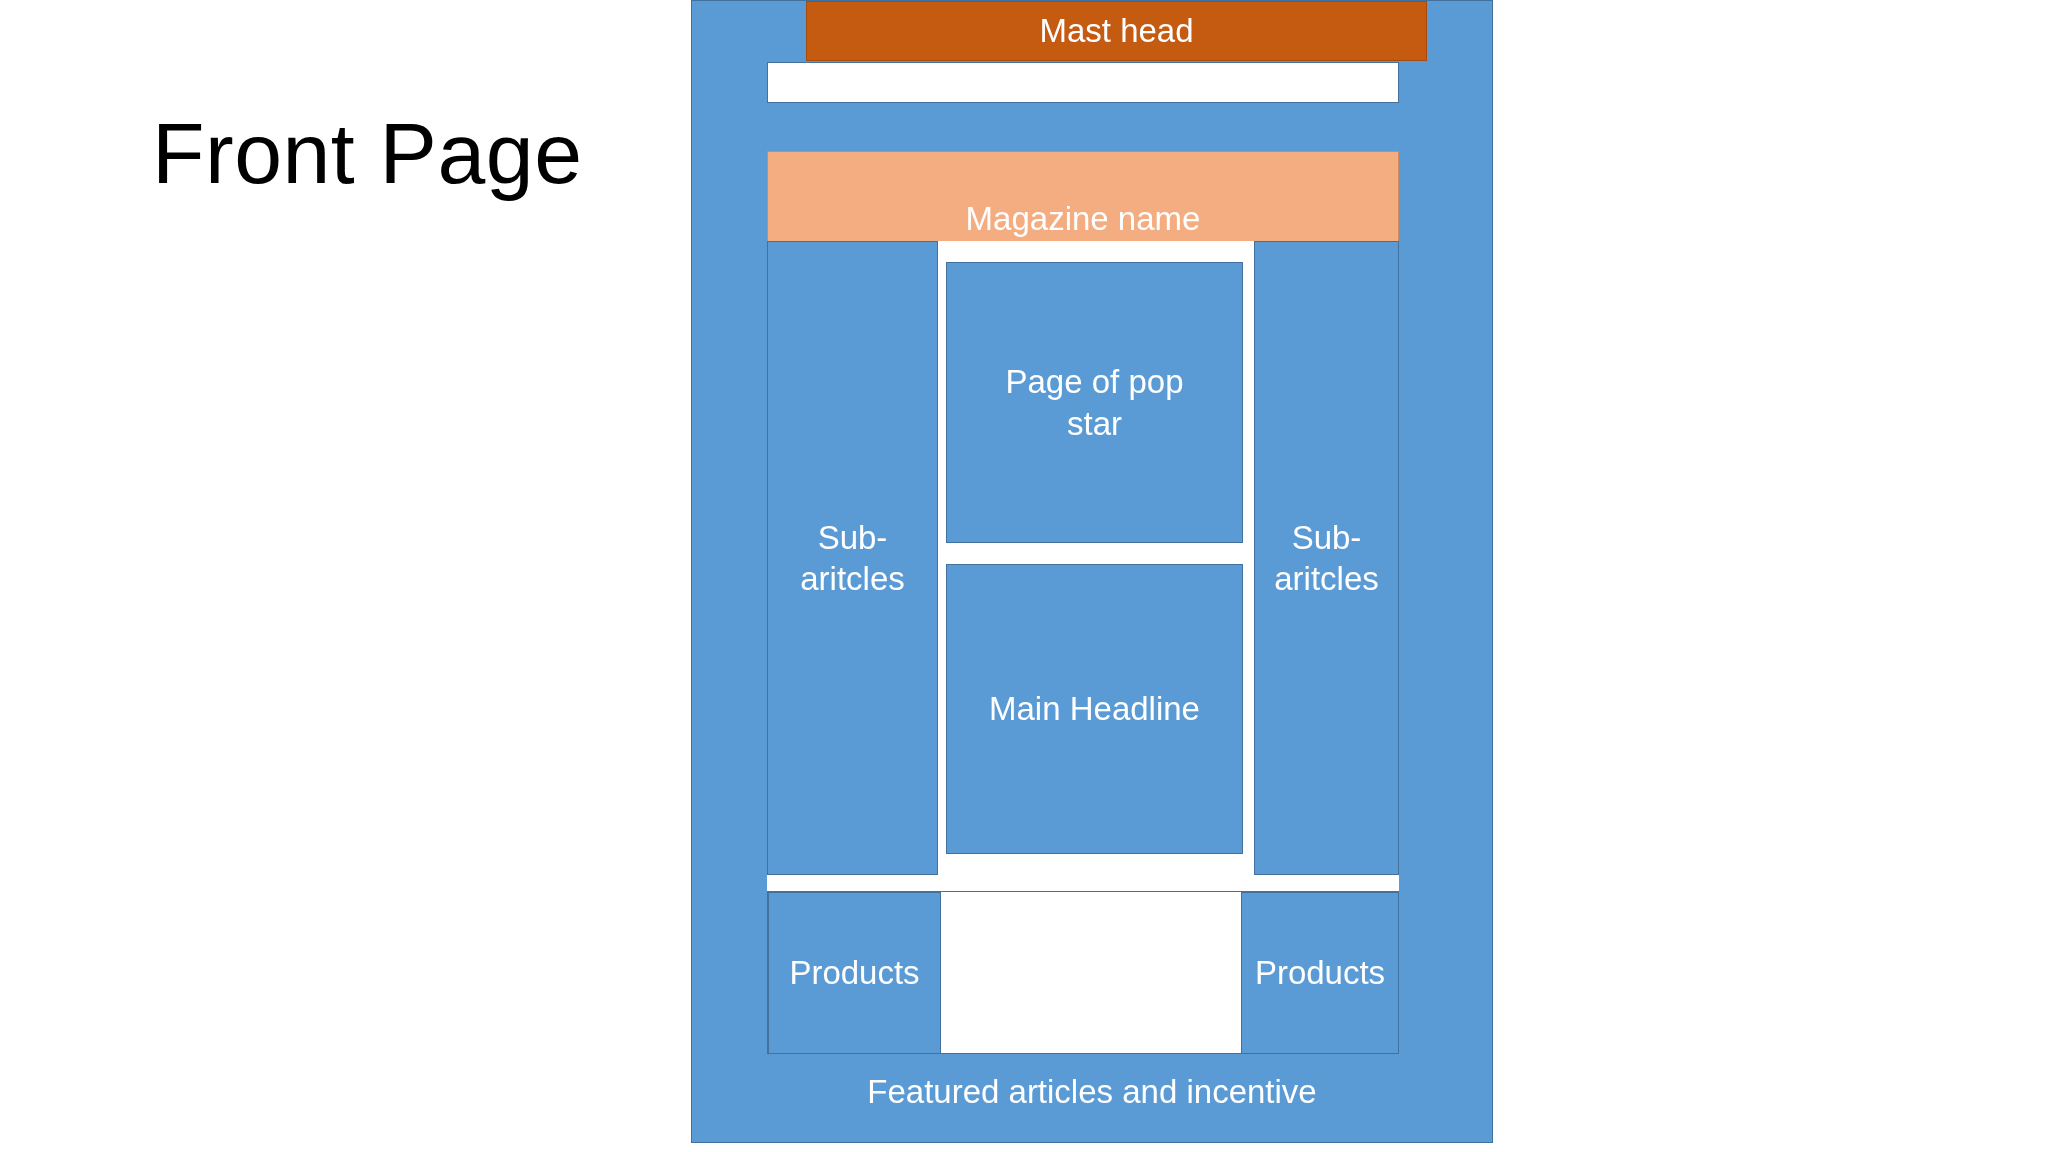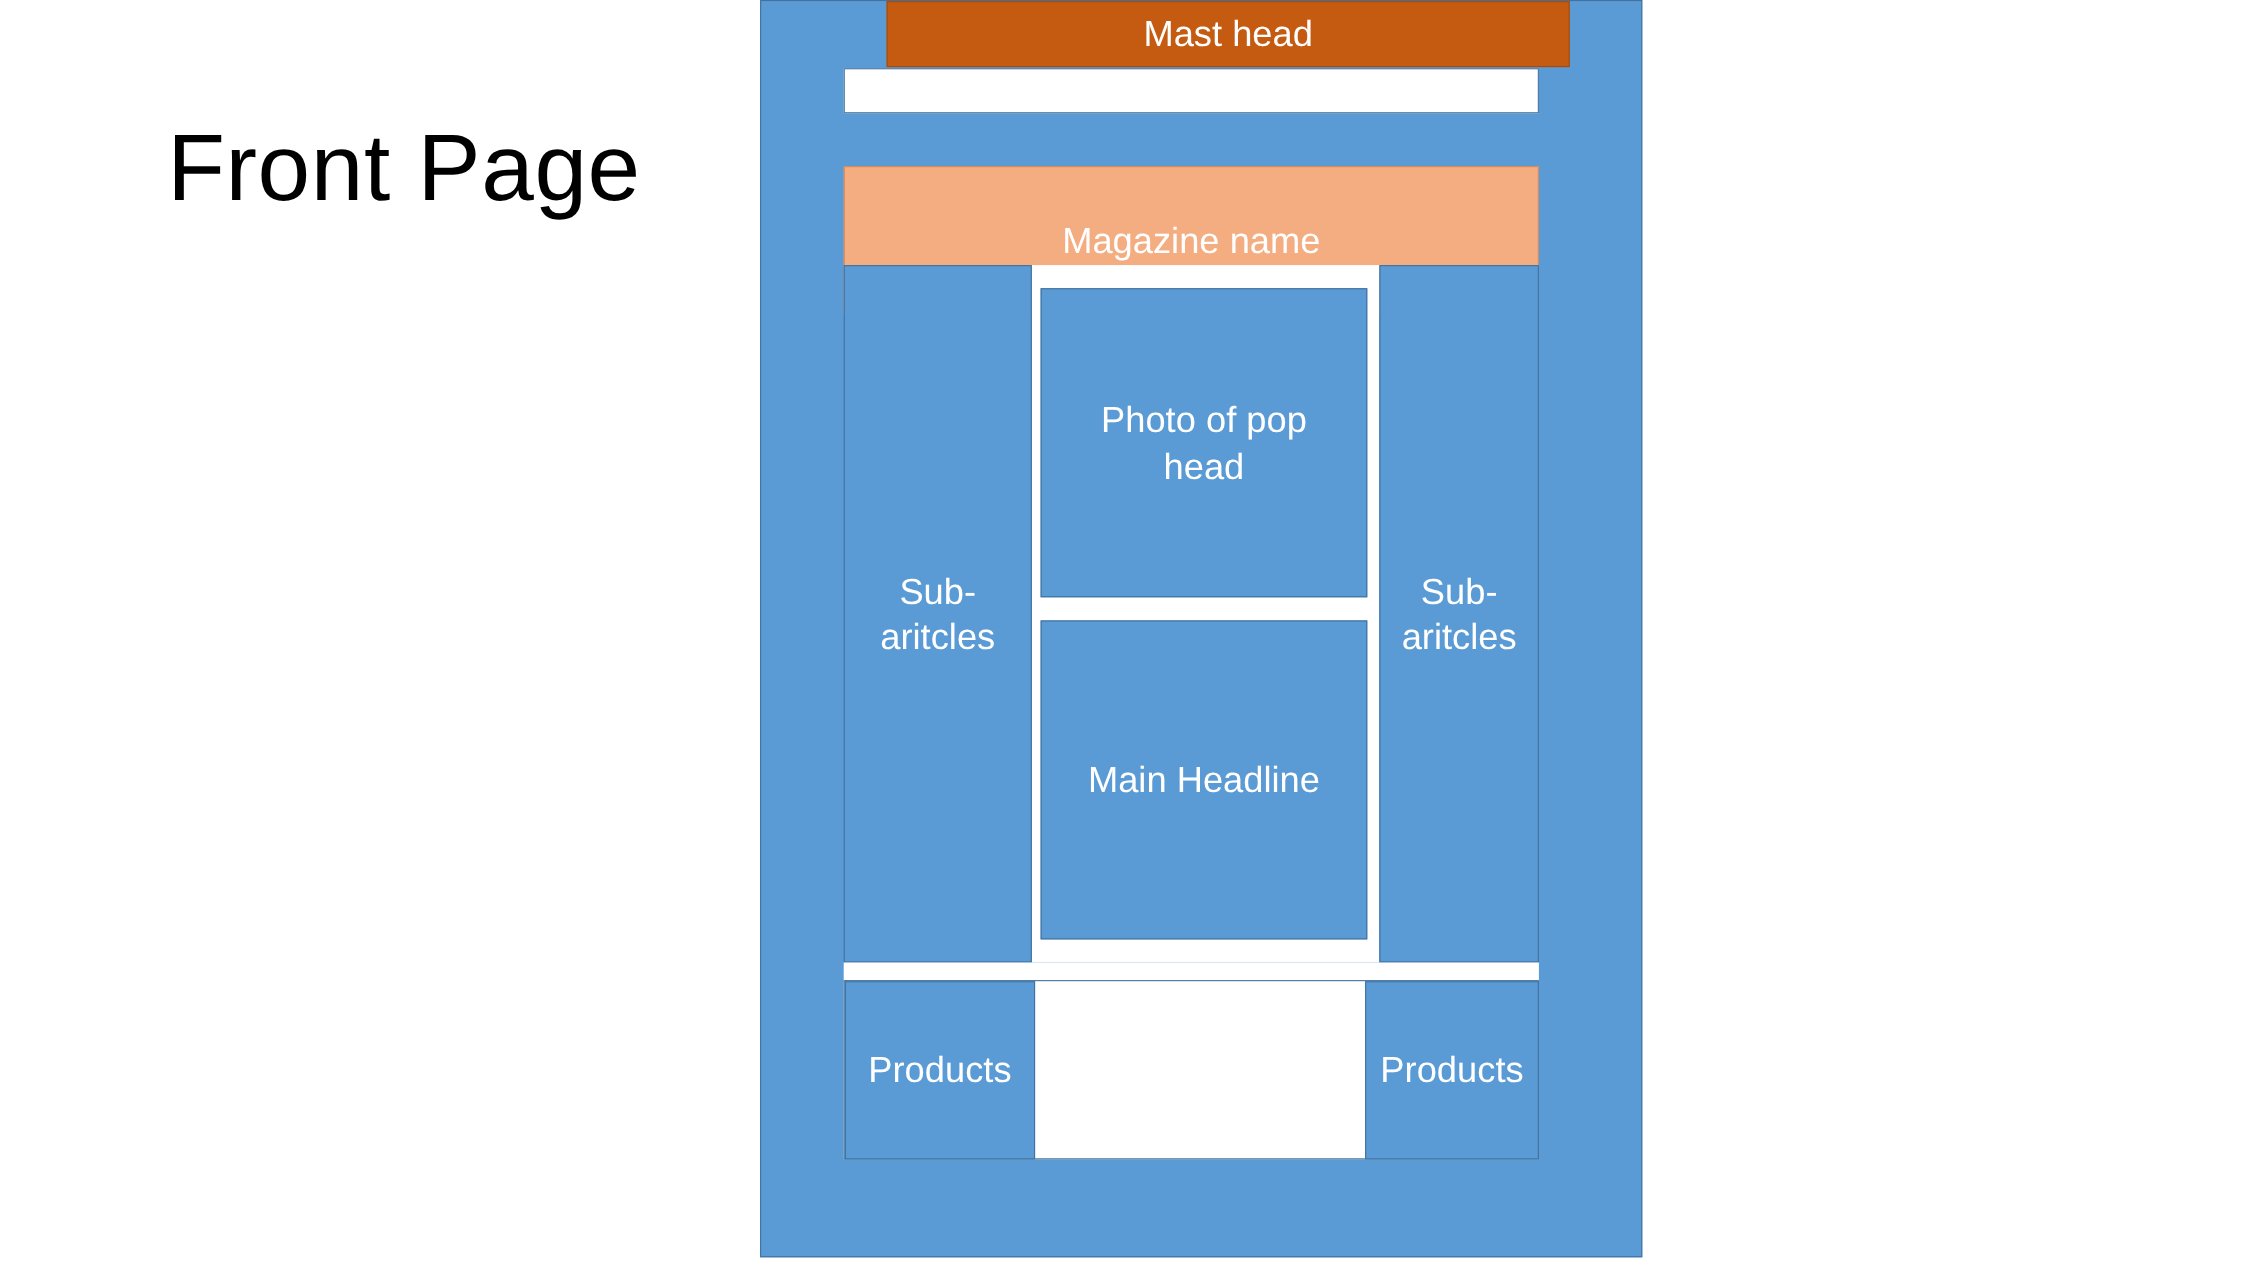"Photo of pop head" span.label { text: Photo of pop head -> Page of pop star }
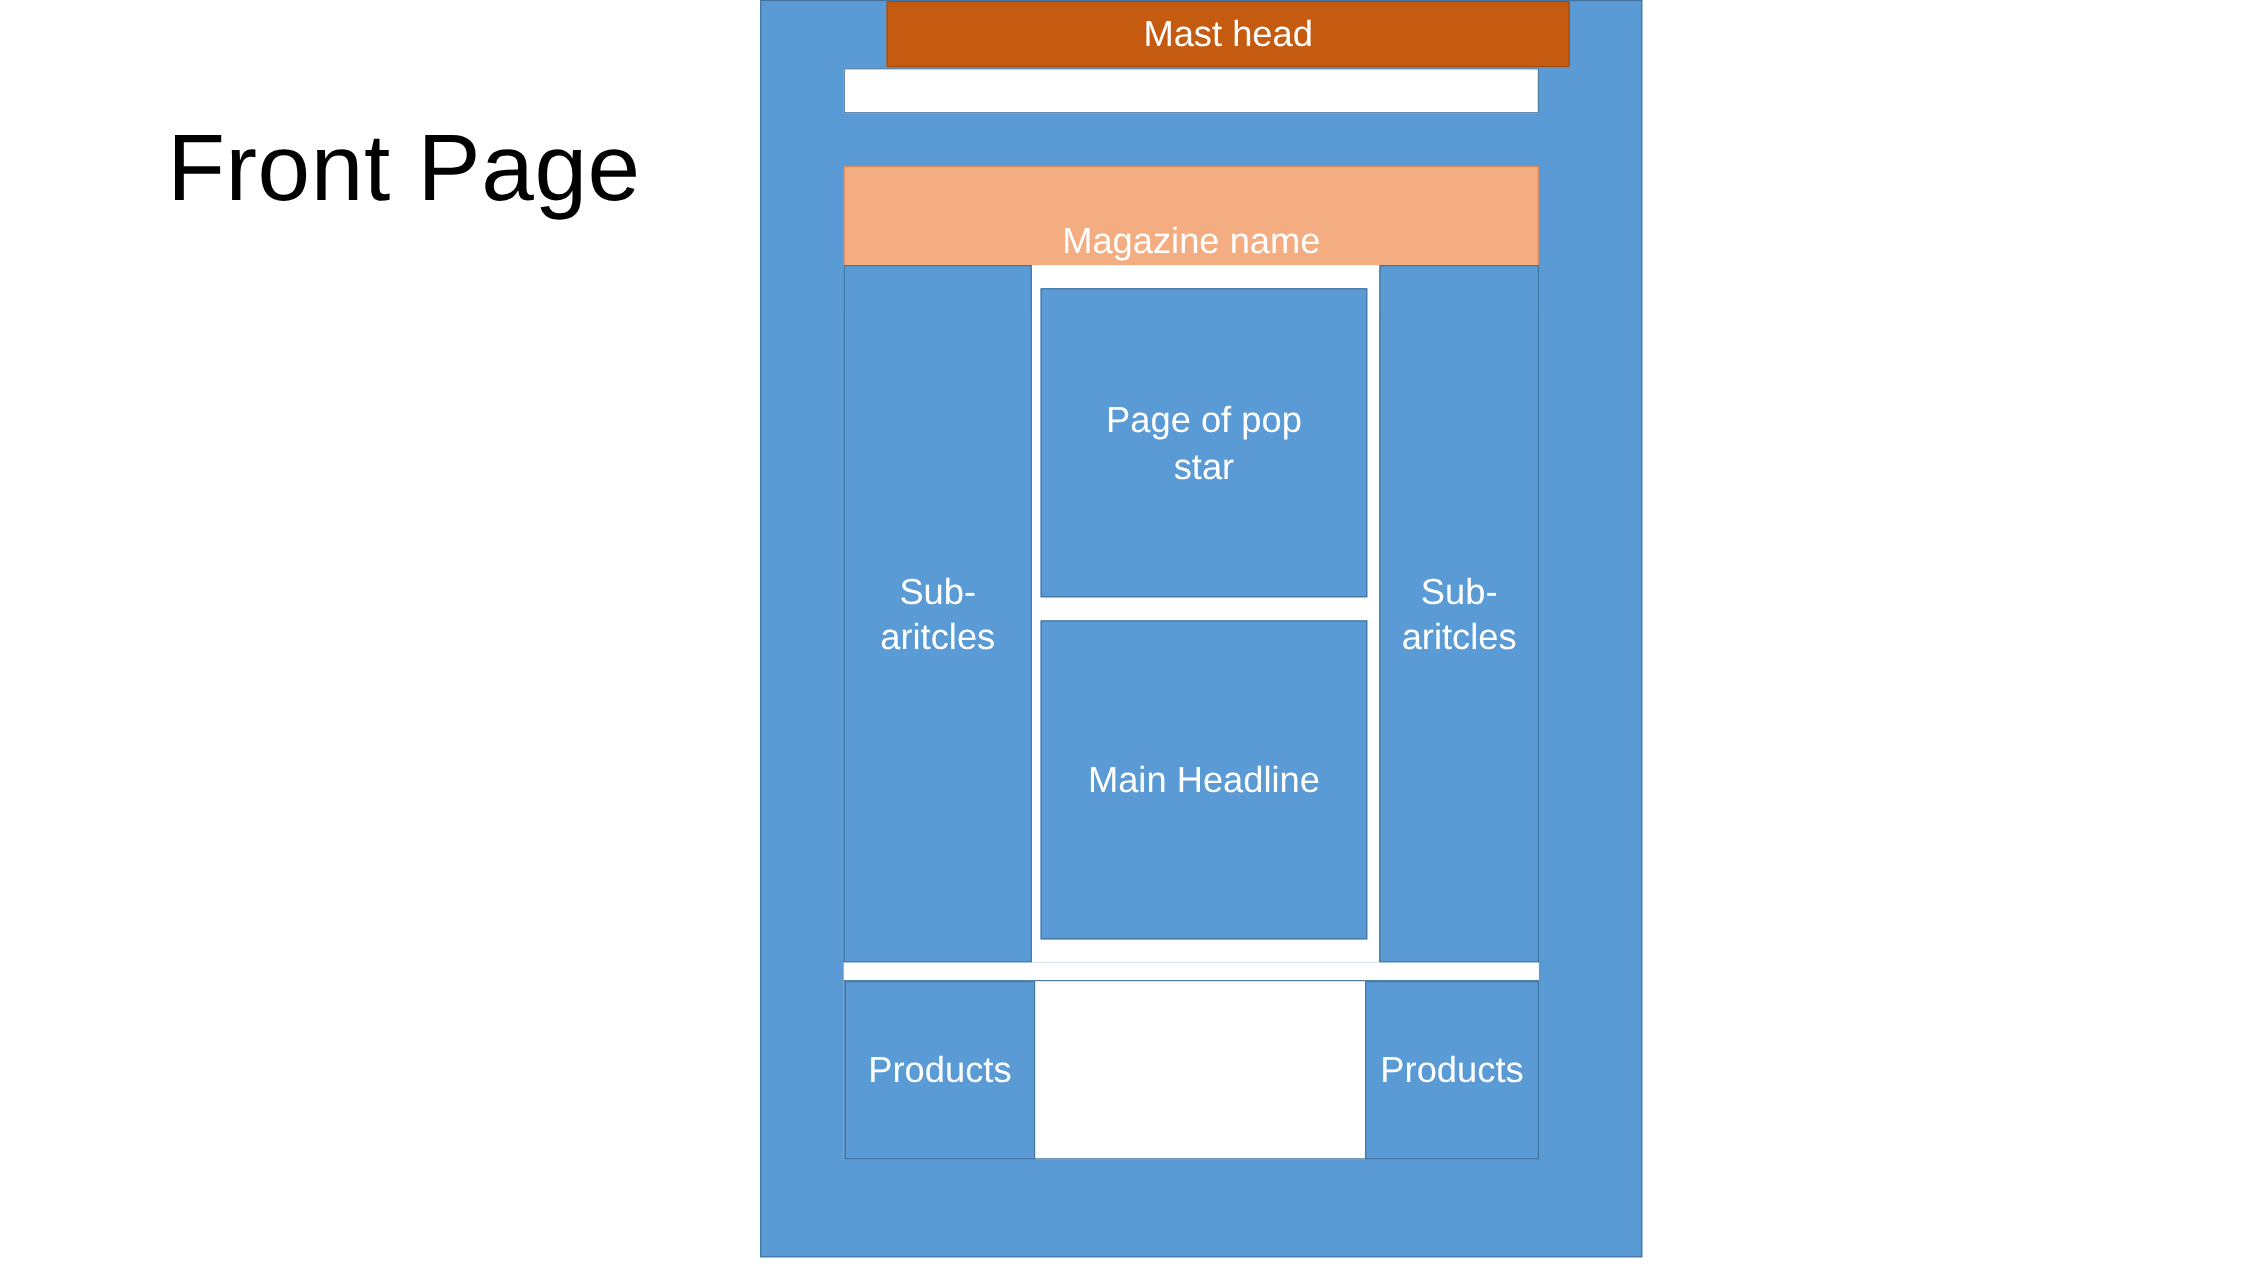"Featured articles and incentive" div.footer-caption { html: none -> <div>Featured articles and incentive</div> }
